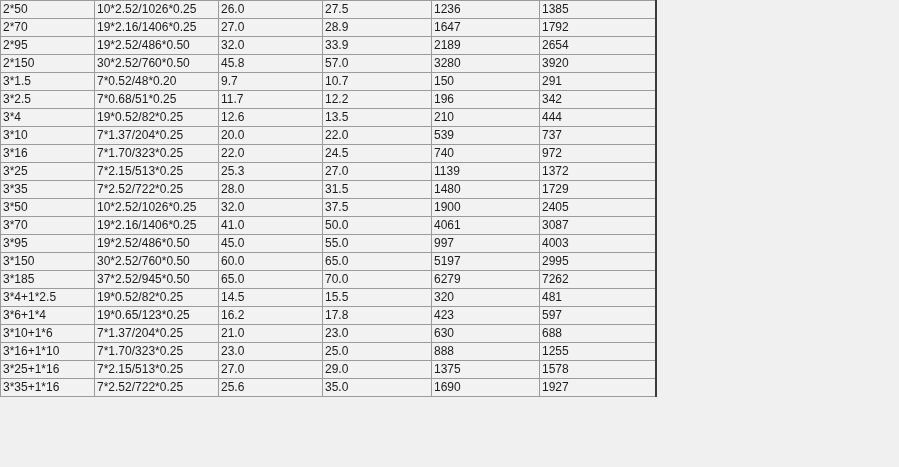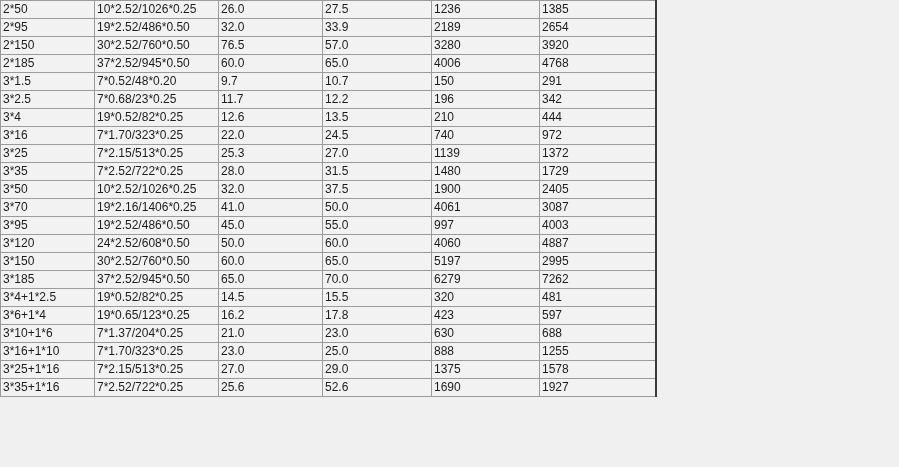"2*70" tr { html: none -> <tr> <td>2*70</td> <td>19*2.16/1406*0.25</td> <td>27.0</td> <td>28.9</td> <td>1647</td> <td>1792</td> </tr> }
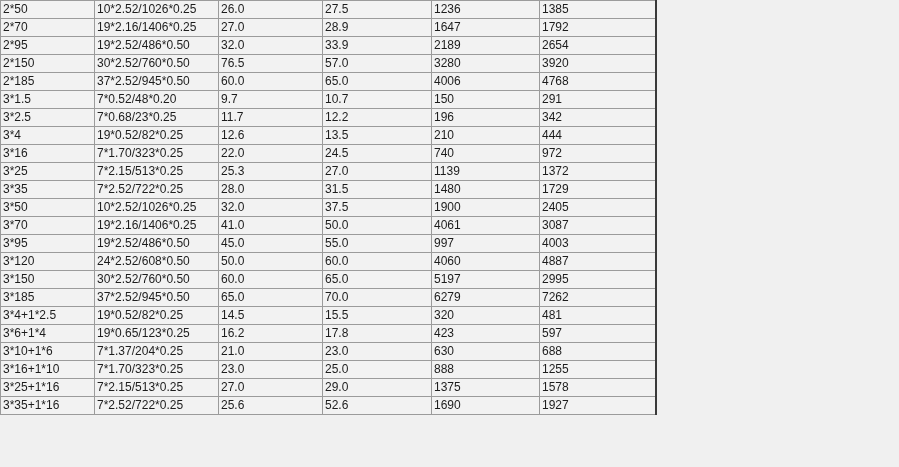"76.5" td { text: 76.5 -> 45.8 }
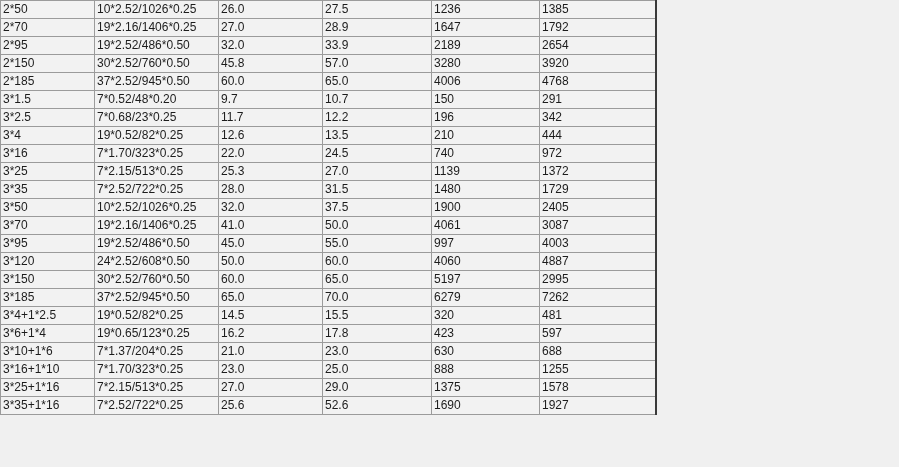"2*185" tr { html: <tr> <td>2*185</td> <td>37*2.52/945*0.50</td> <td>60.0</td> <td>65.0</td> <td>4006</td> <td>4768</td> </tr> -> none }
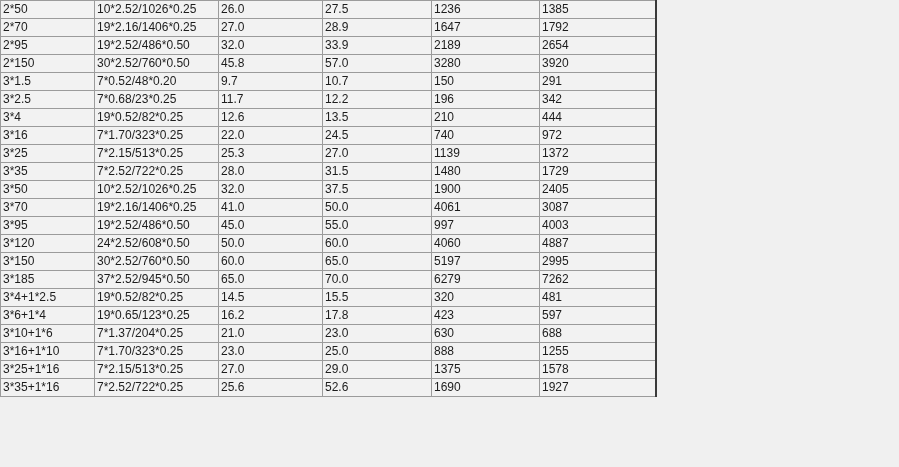"7*0.68/23*0.25" td { text: 0.68/23 -> 0.68/51 }
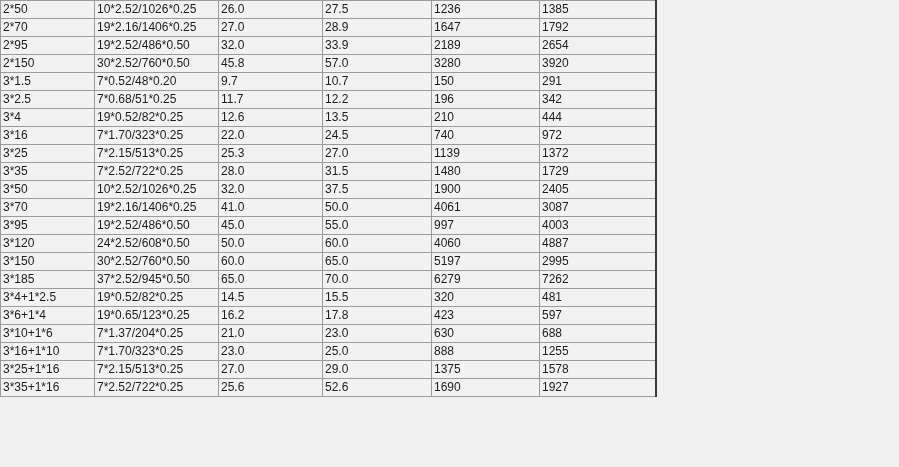"3*10" tr { html: none -> <tr> <td>3*10</td> <td>7*1.37/204*0.25</td> <td>20.0</td> <td>22.0</td> <td>539</td> <td>737</td> </tr> }
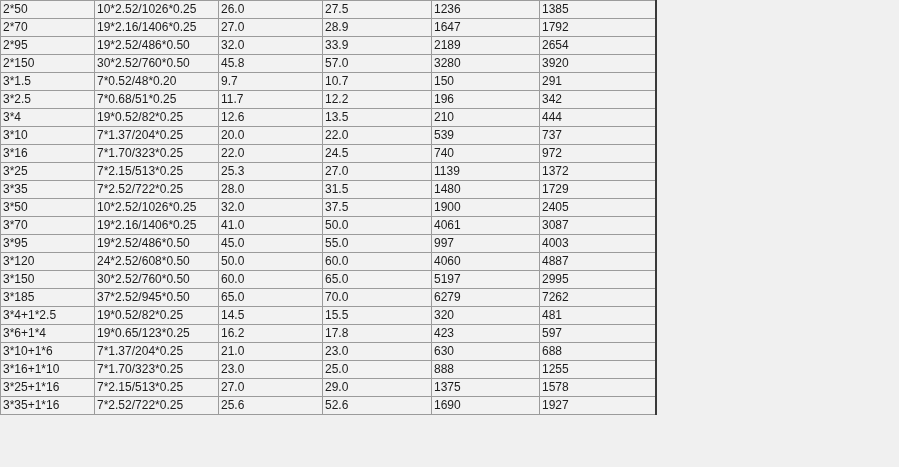"3*120" tr { html: <tr> <td>3*120</td> <td>24*2.52/608*0.50</td> <td>50.0</td> <td>60.0</td> <td>4060</td> <td>4887</td> </tr> -> none }
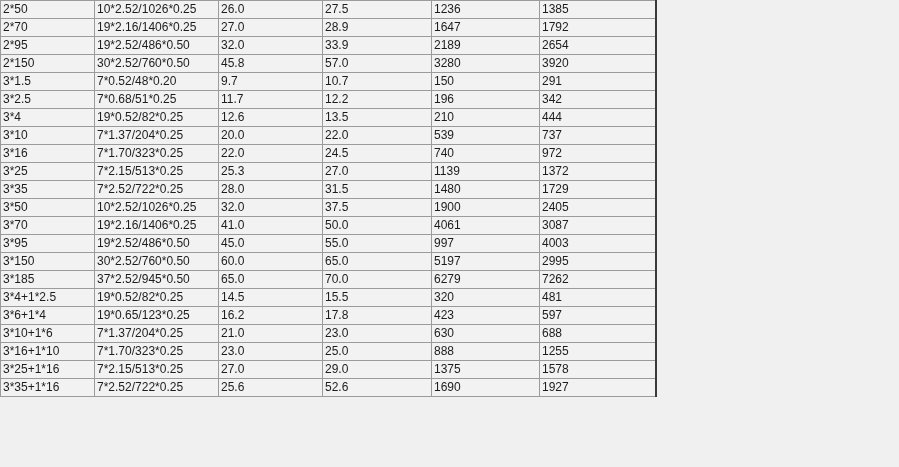"52.6" td { text: 52.6 -> 35.0 }
